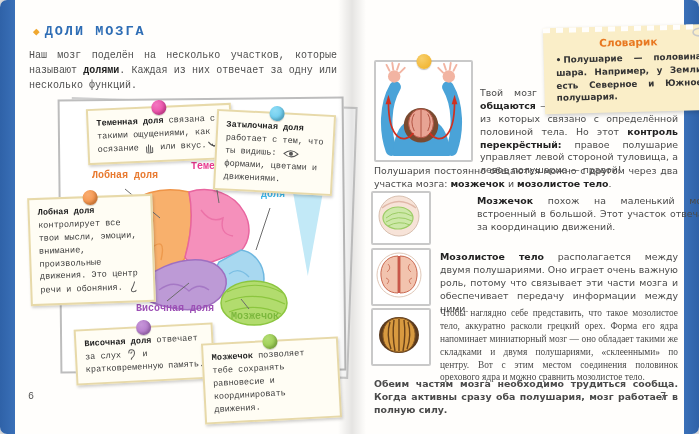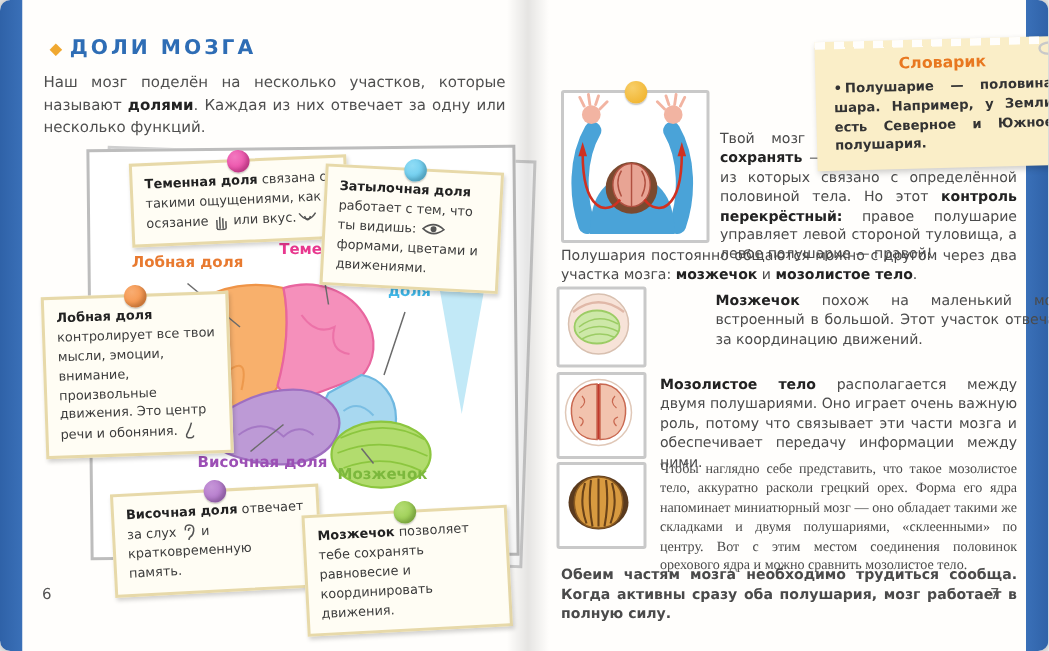"◆ ДОЛИ МОЗГА" #page-left { font-family: none -> Liberation Mono, monospace }
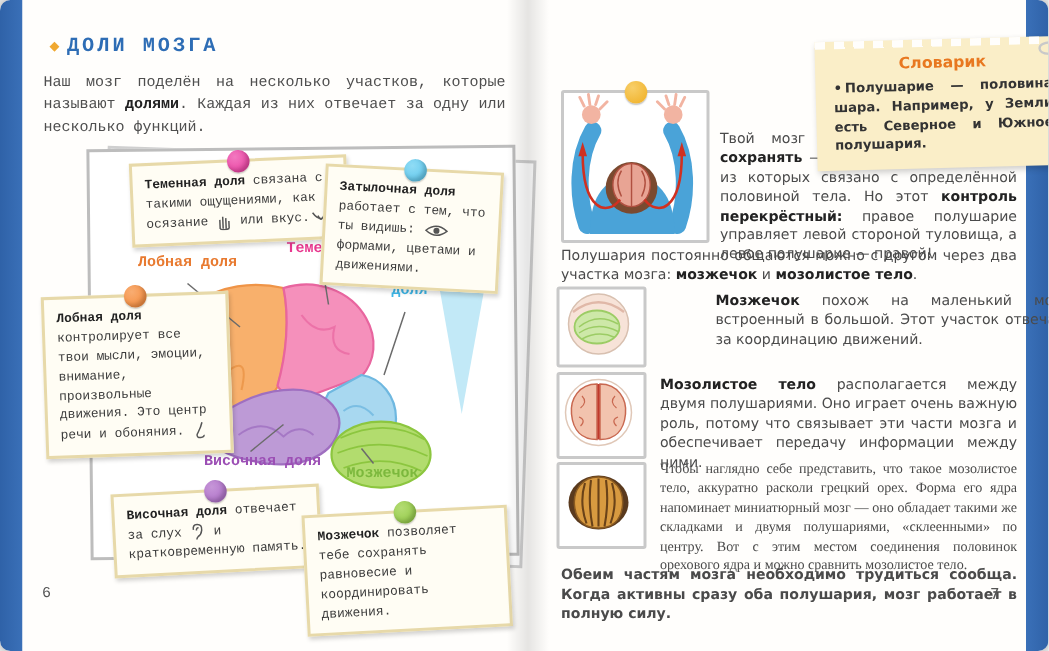"сохранять" b { text: сохранять -> общаются }
